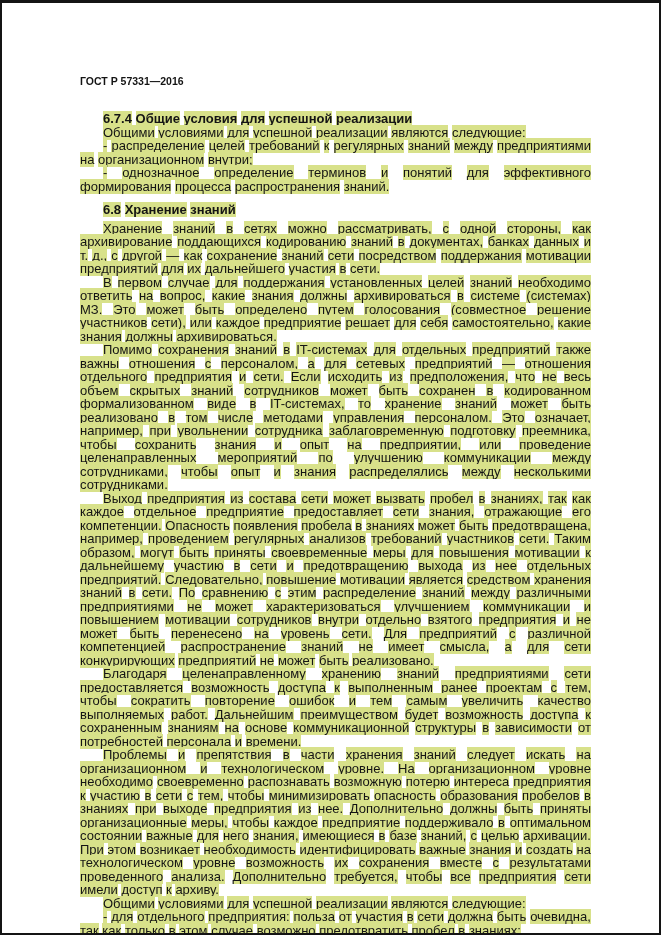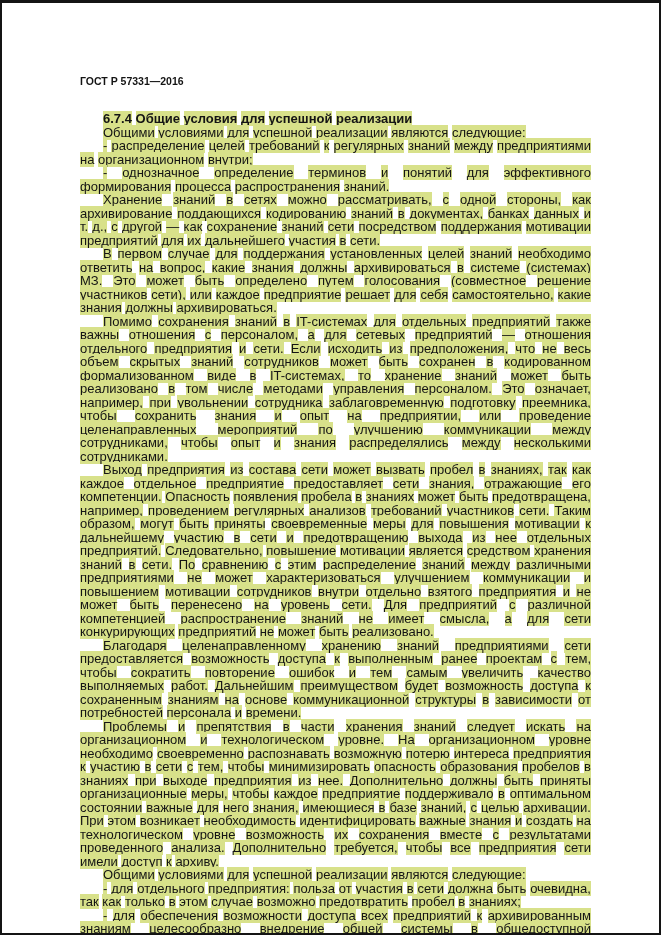"6.8 Хранение знаний" p.h { html: none -> <p><span>6.8</span> <span>Хранение</span> <span>знаний</span></p> }
